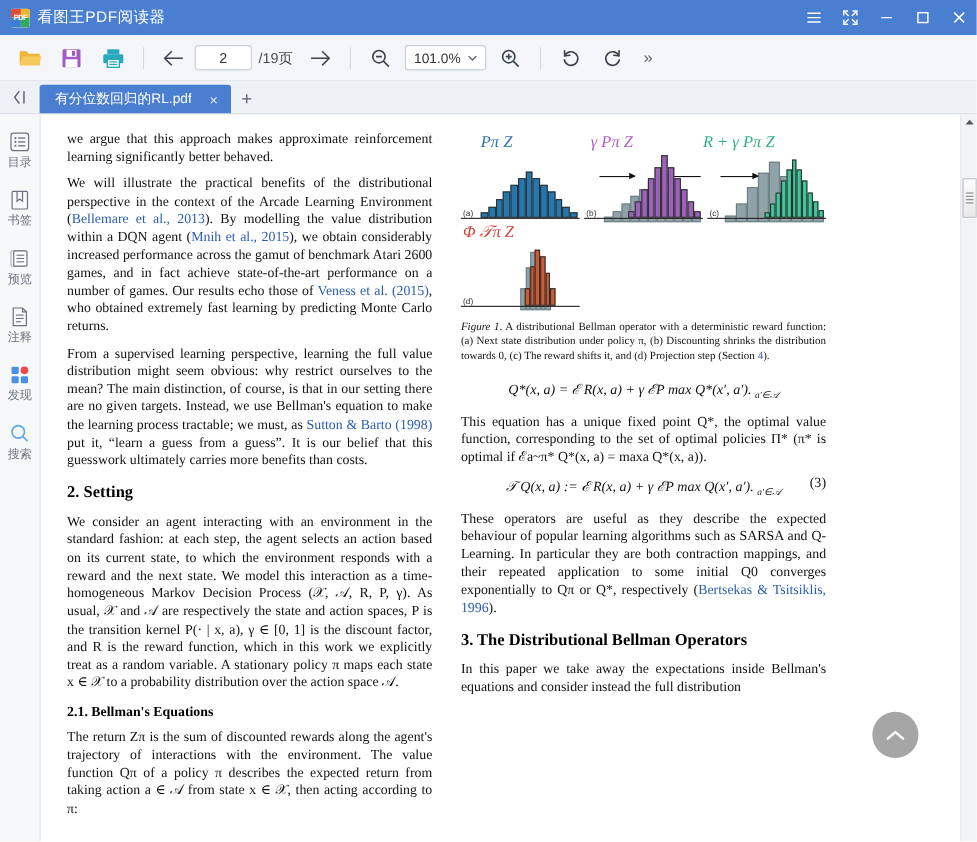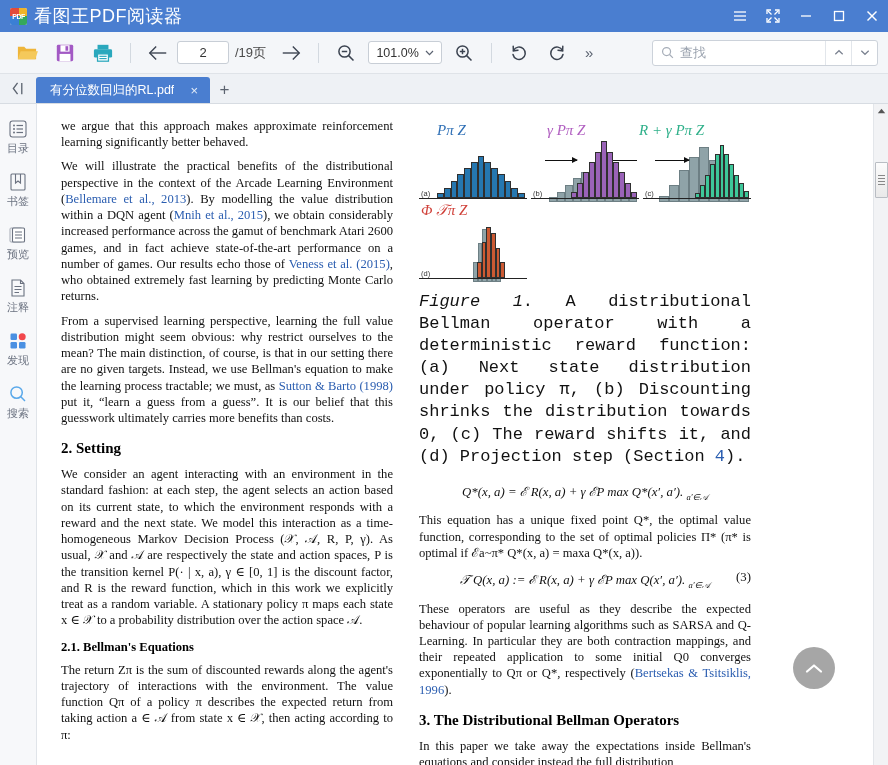"看图王PDF阅读器" .app-title { font-size: 18px -> 14px }
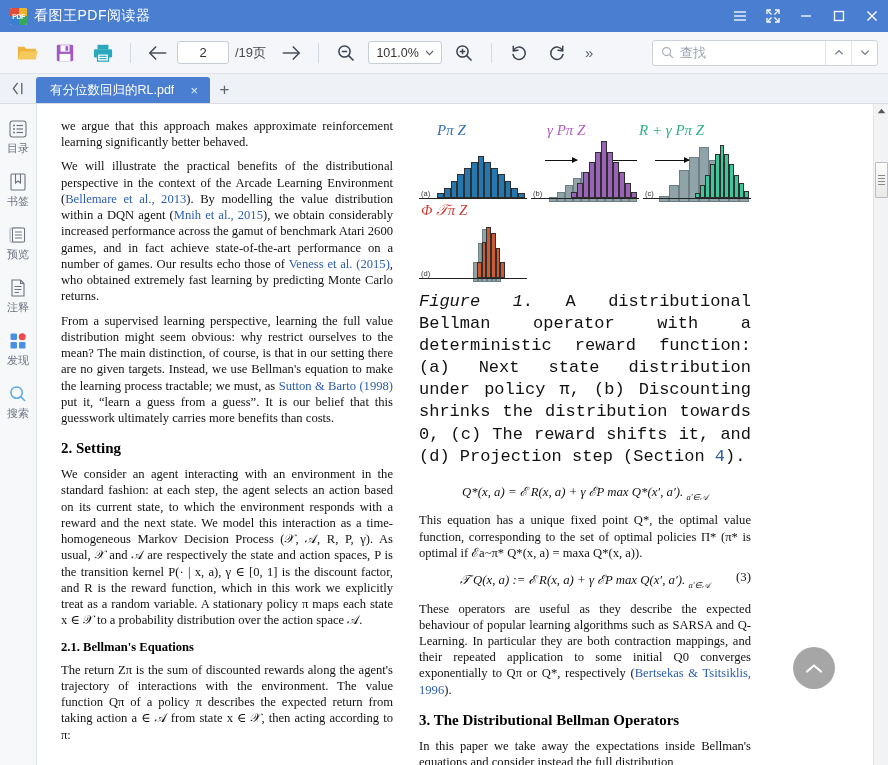"查找" div.search-wrap { html: <div> <div> <svg> <g> <circle></circle> <line></line> </g> </svg> <span>查找</span> </div> <div> <svg> <path></path> </svg> </div> <div> <svg> <path></path> </svg> </div> </div> -> none }
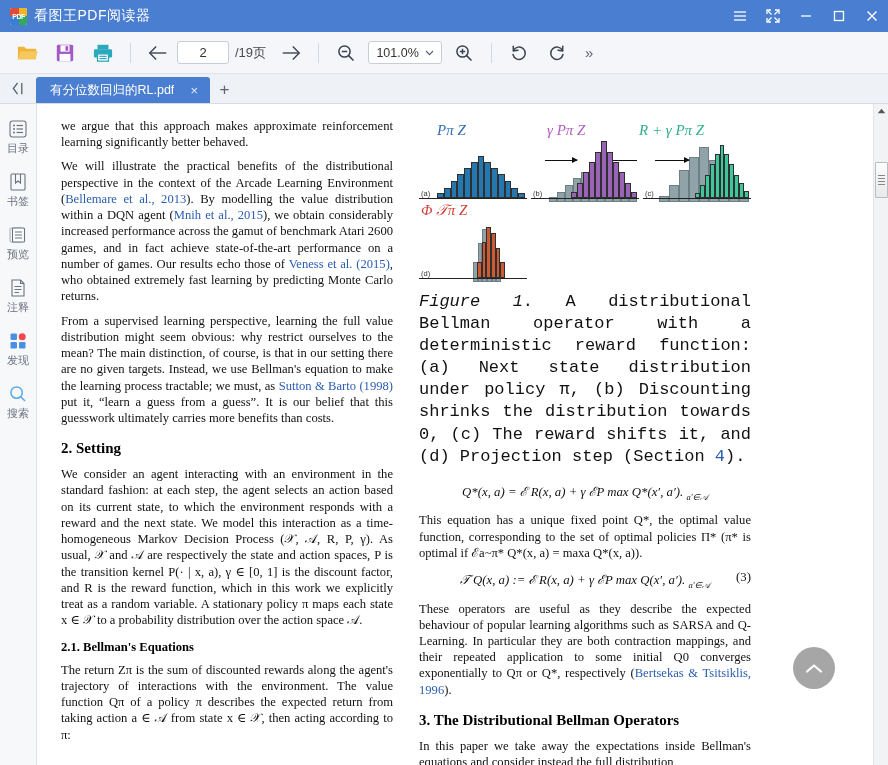"γ Pπ Z" div.panel-title { left: 16px -> 6px }
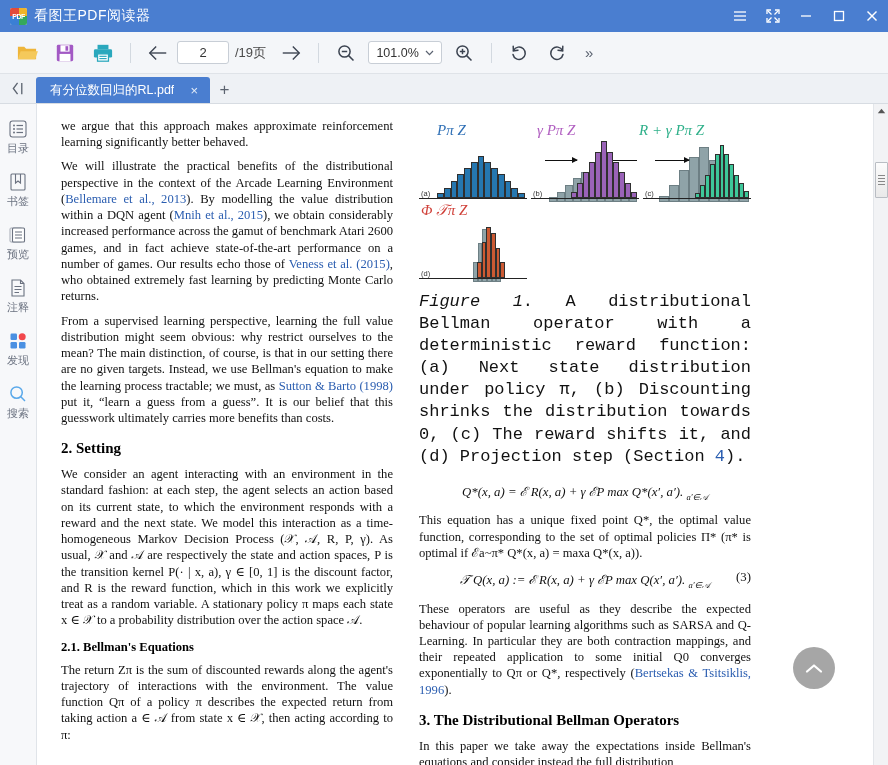"Figure 1. A distributional Bellman" .caption { font-family: Liberation Mono, monospace -> Liberation Serif, serif; font-size: 17px -> 10px }
